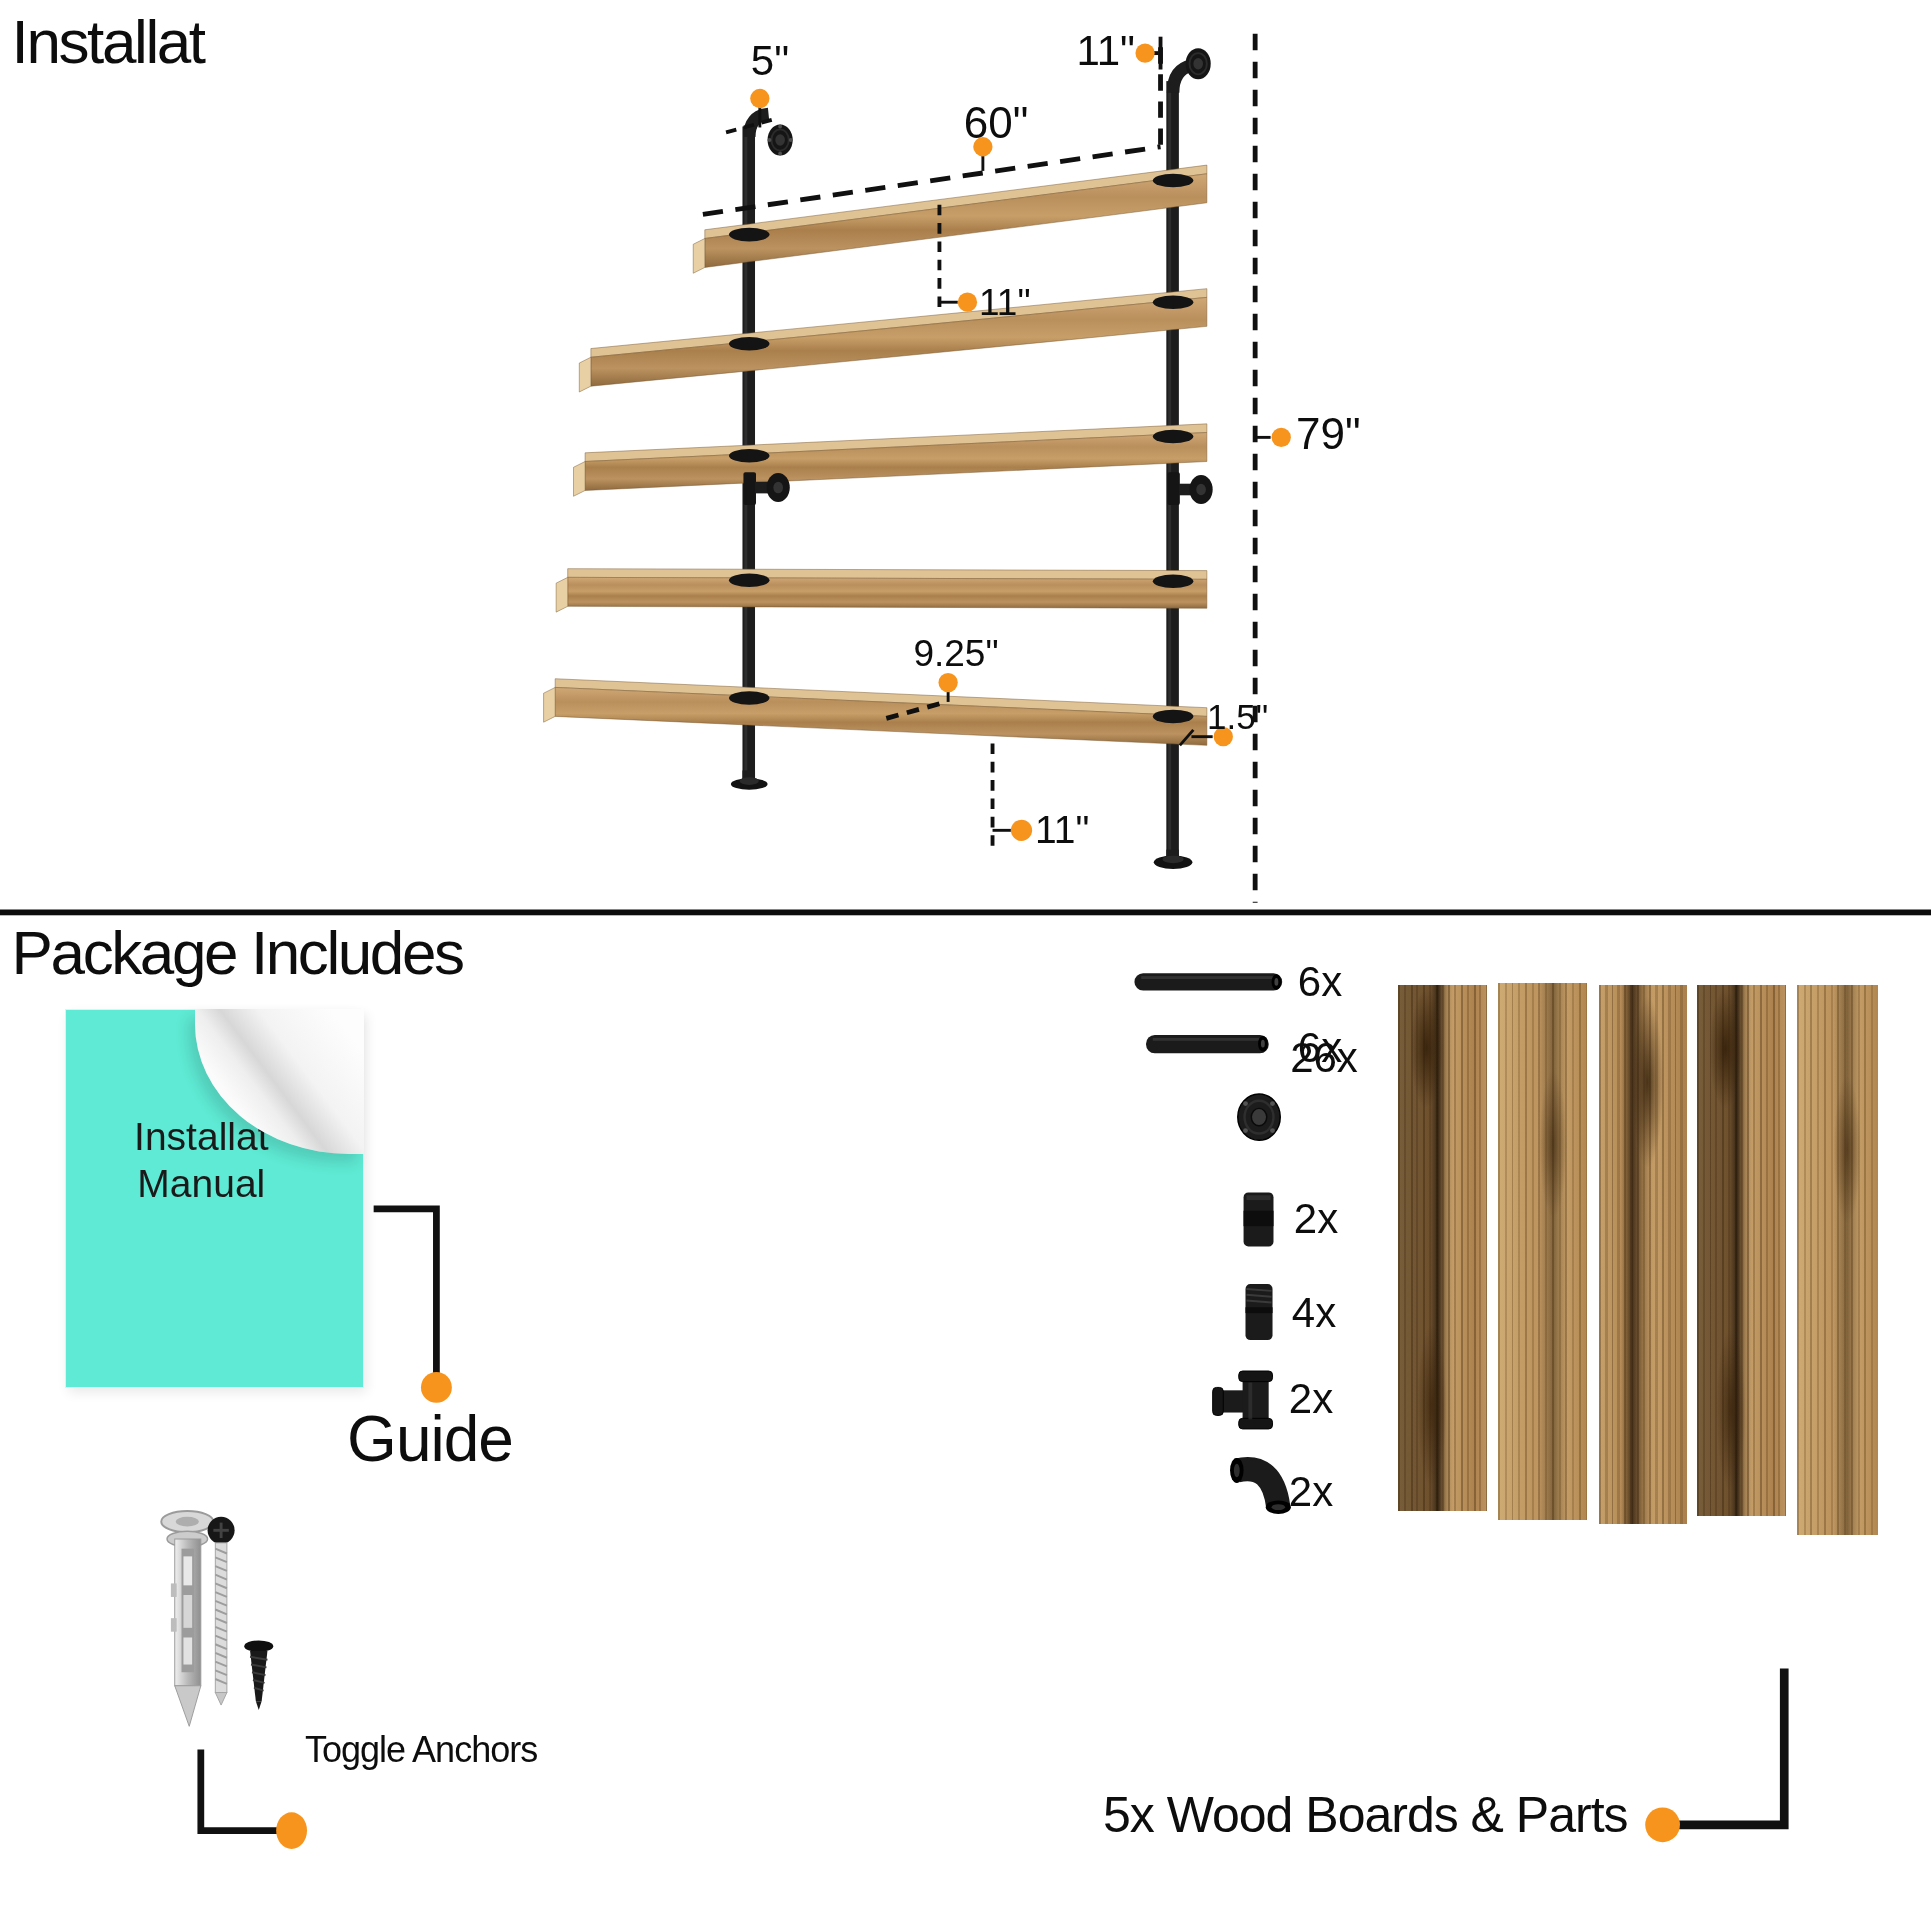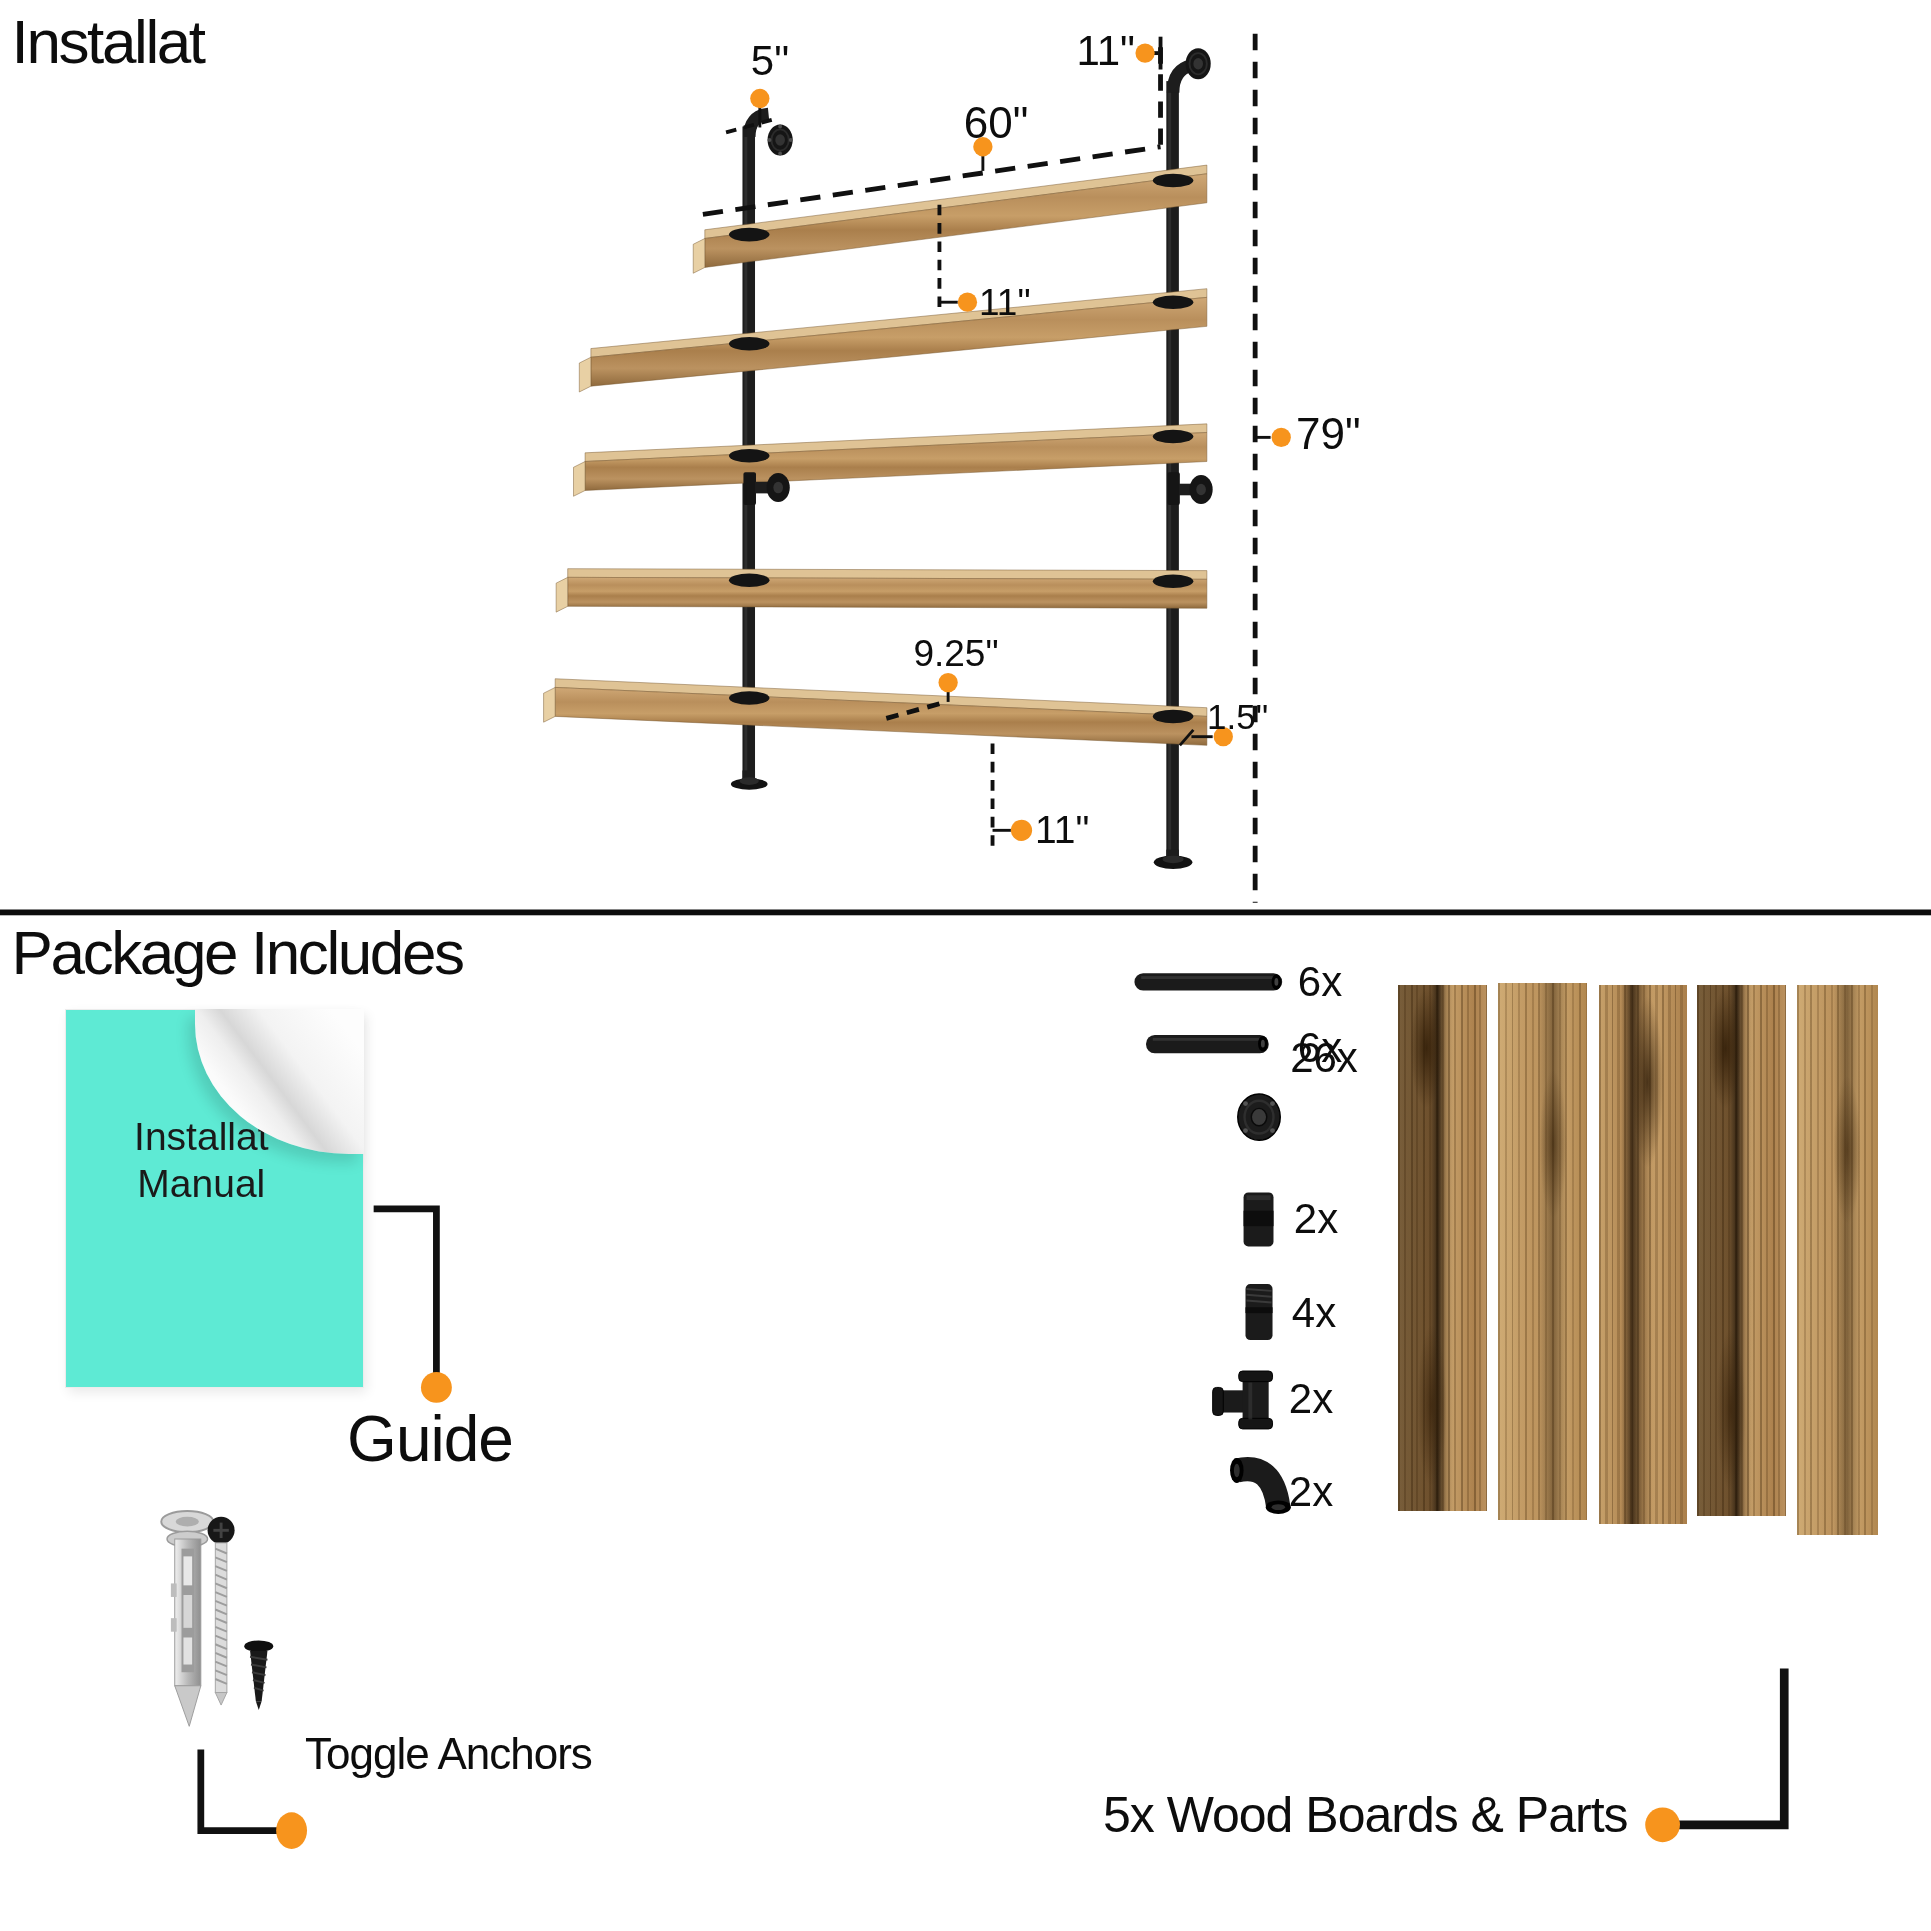"Toggle Anchors" div.t { font-size: 44px -> 36px }
